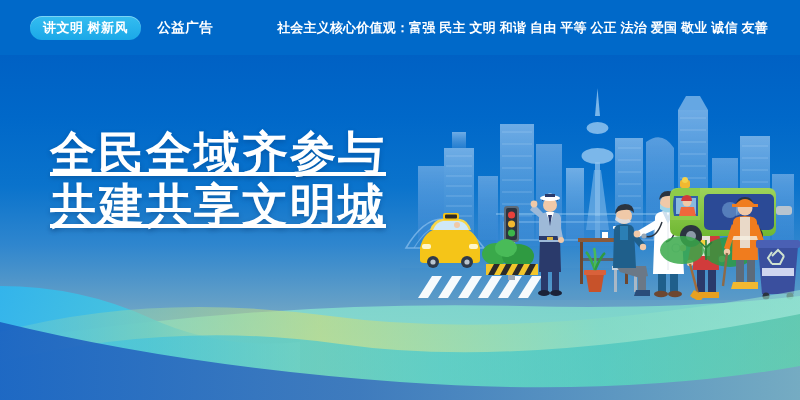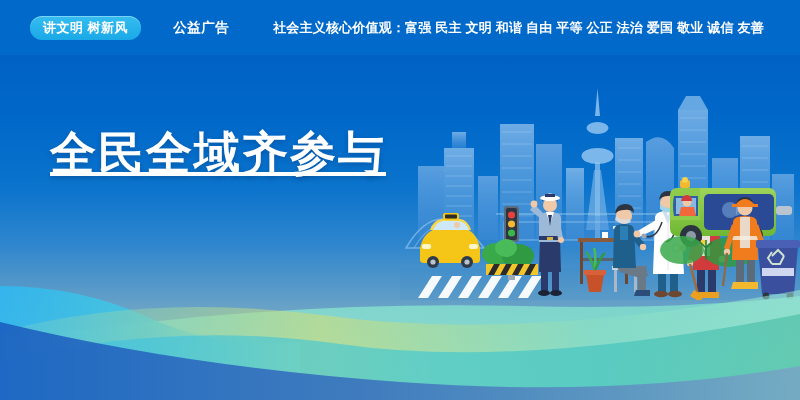"公益广告" .gy { margin-left: 32px -> 16px }
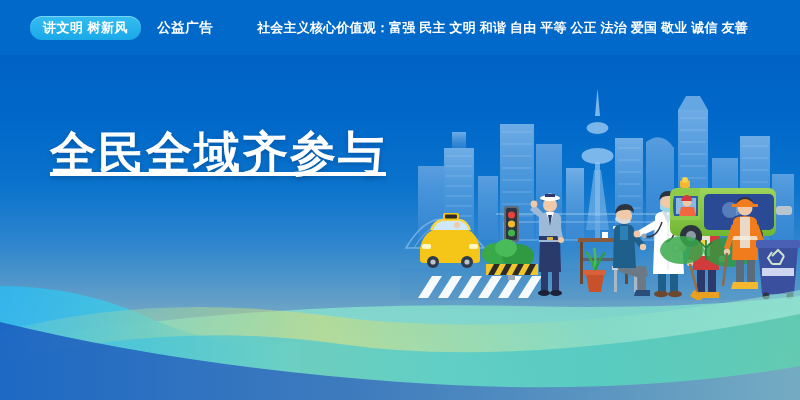"社会主义核心价值观：富强 民主 文明 和谐 自由" .core { margin-left: 44px -> 64px }
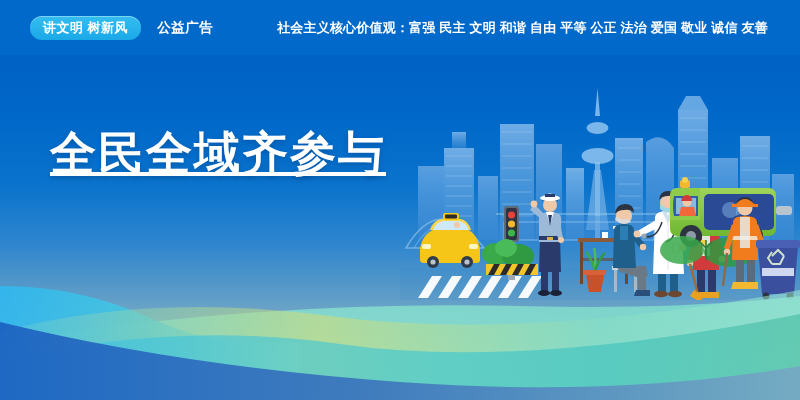"共建共享文明城" div { html: none -> <div>共建共享文明城</div> }
